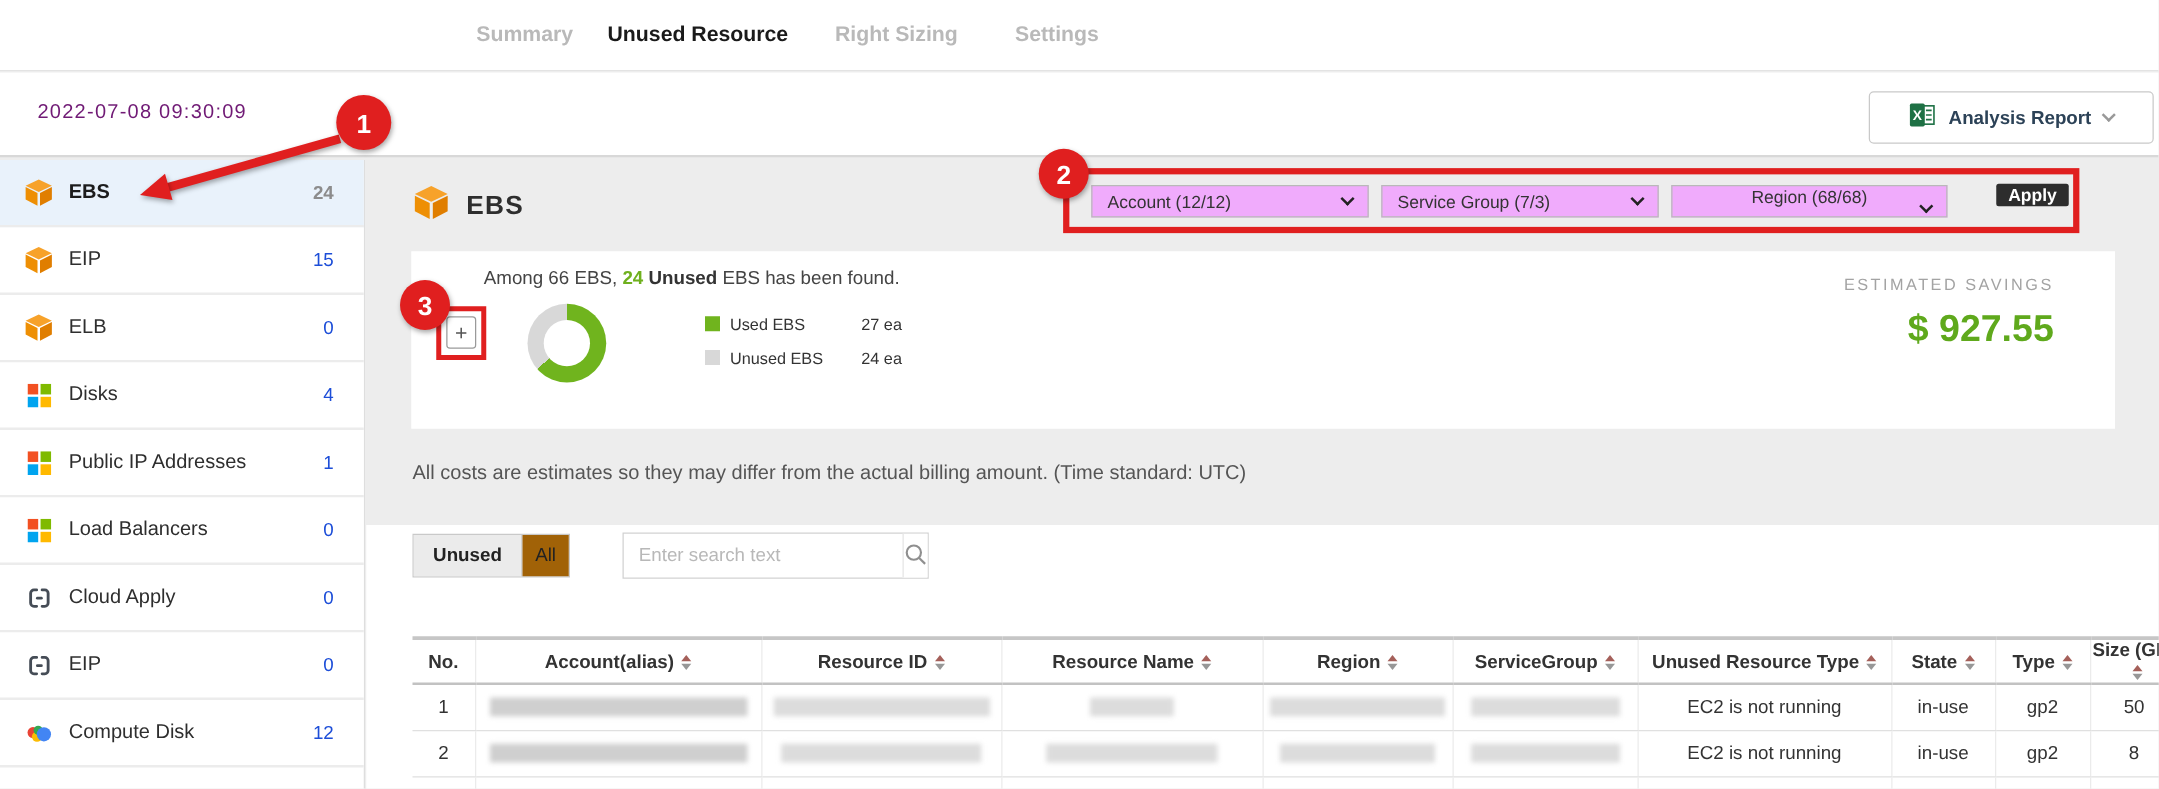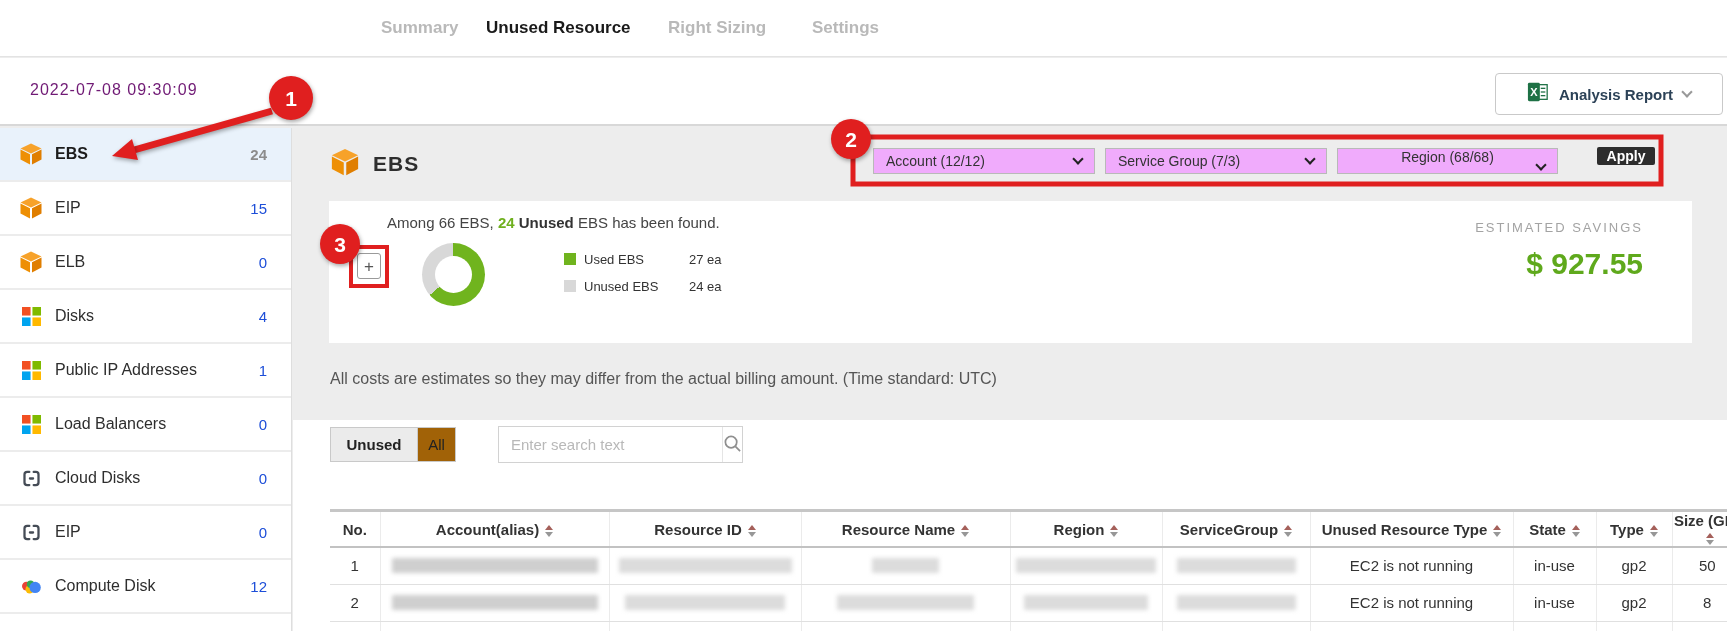"Cloud Disks" span.lbl { text: Disks -> Apply }
